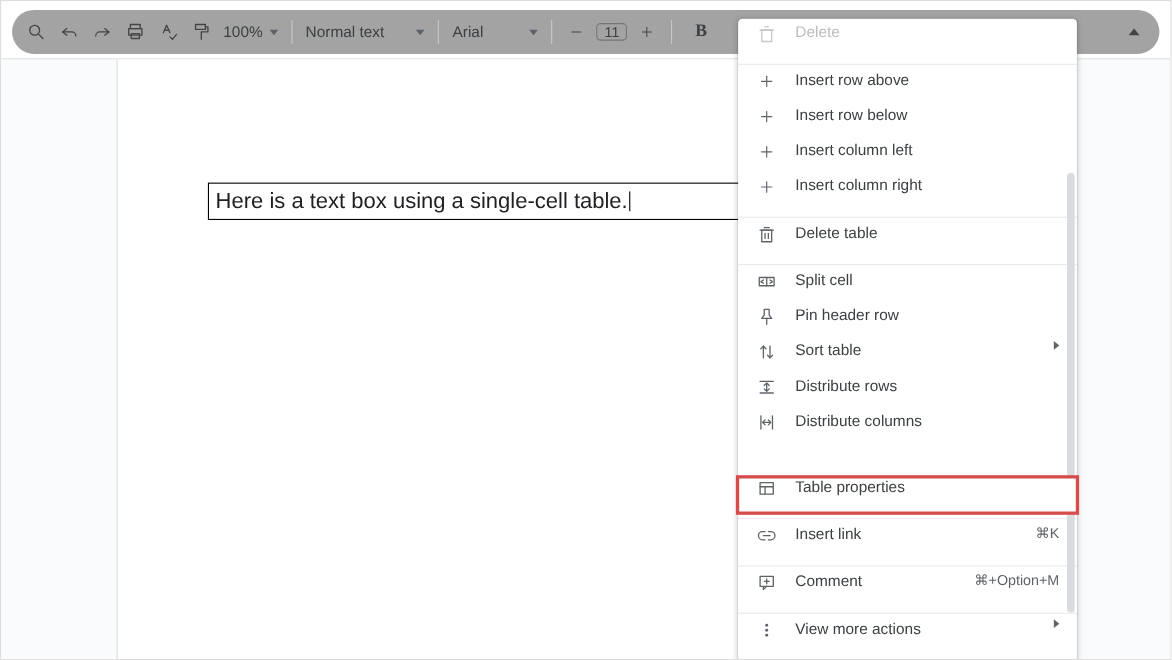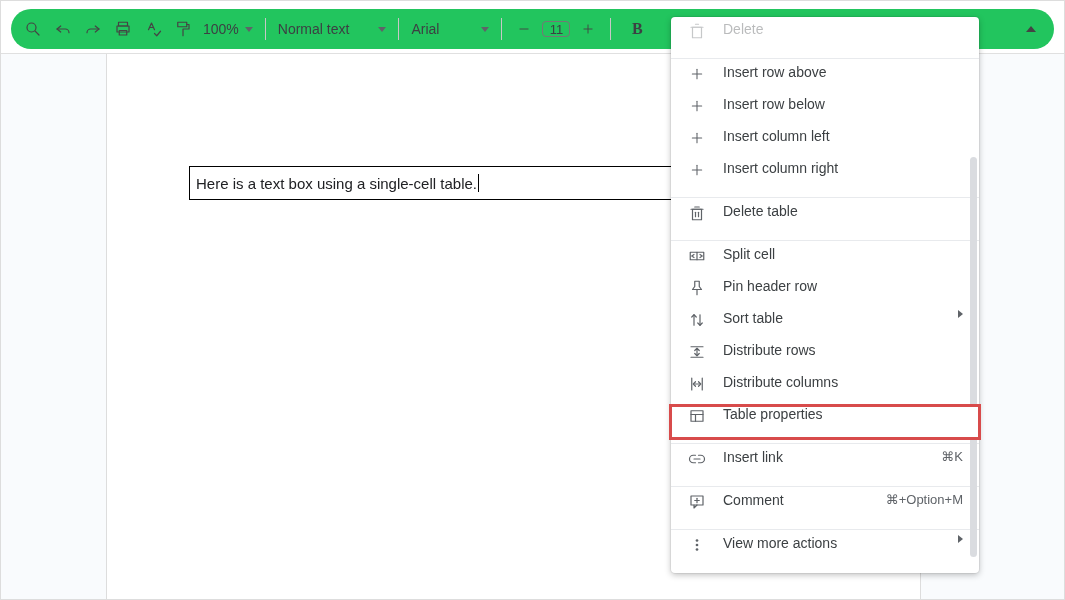"100%" .toolbar { background: #22c55e -> #a3a3a3 }
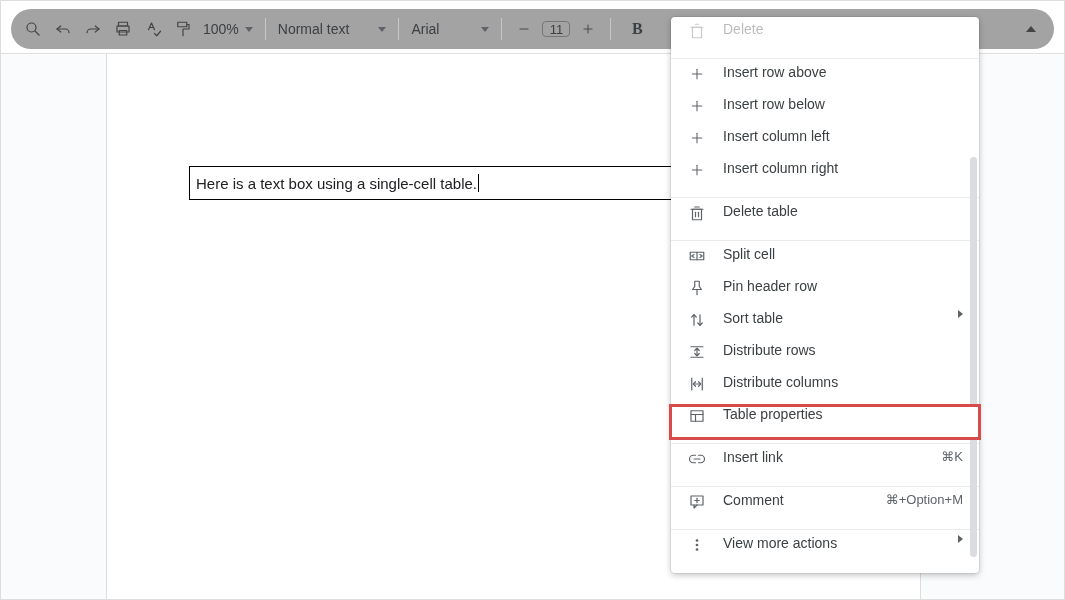"Here is a text box" .cell { font-size: 15px -> 20px }
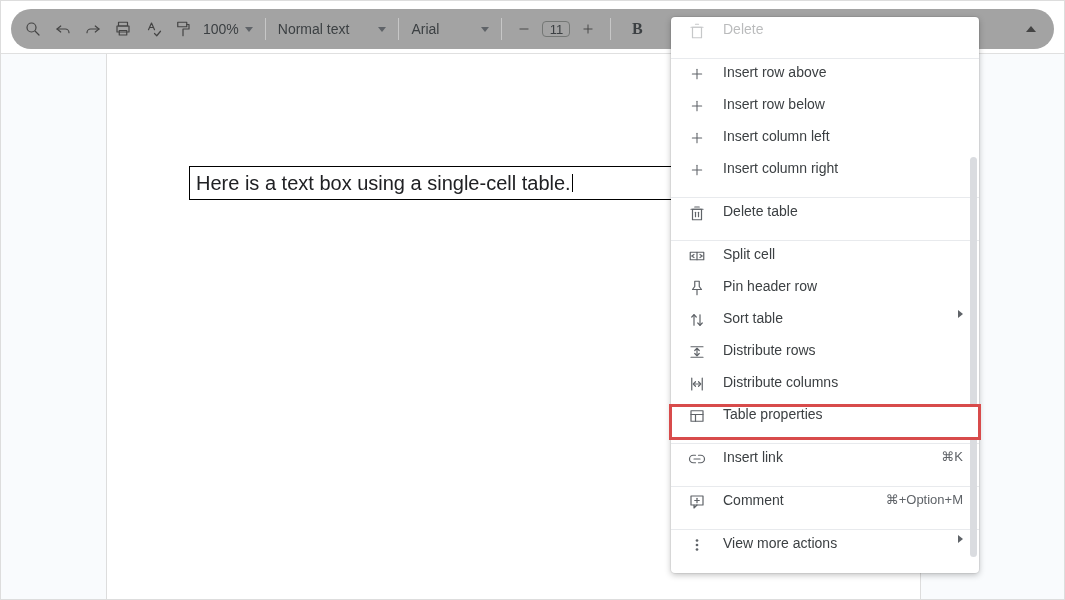"Table properties" .menu-item.highlight { margin-top: none -> 28px }
